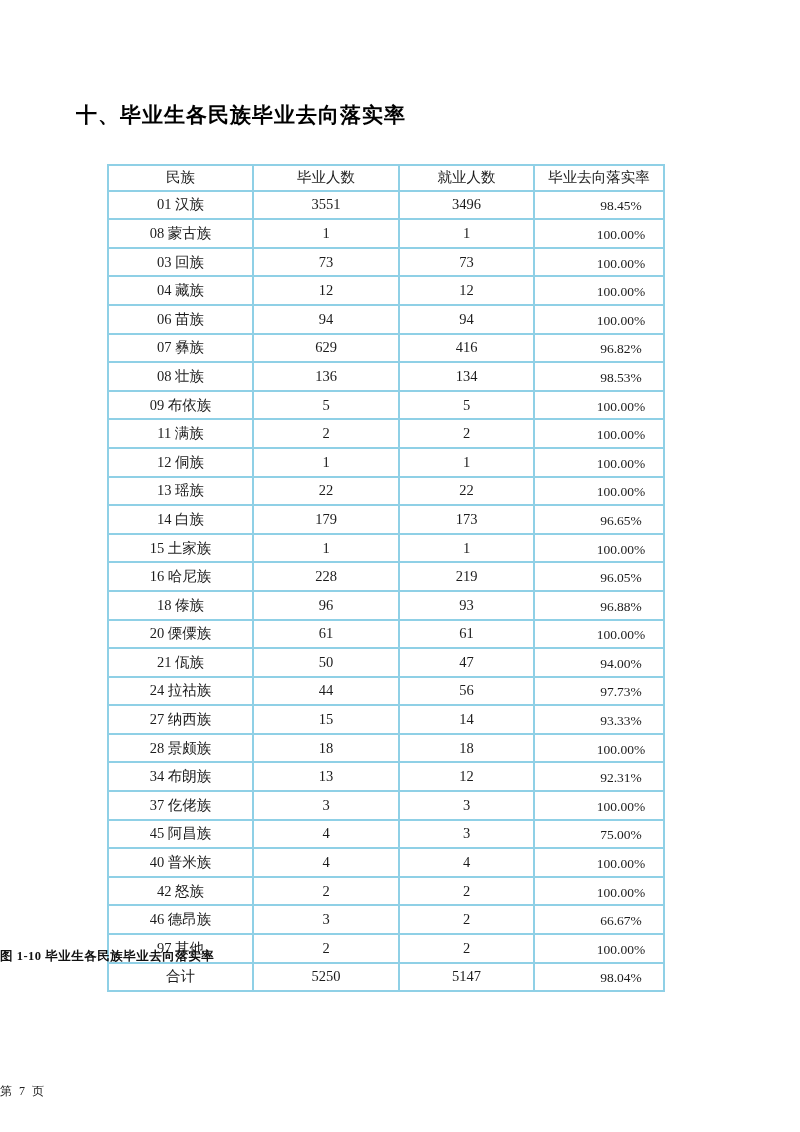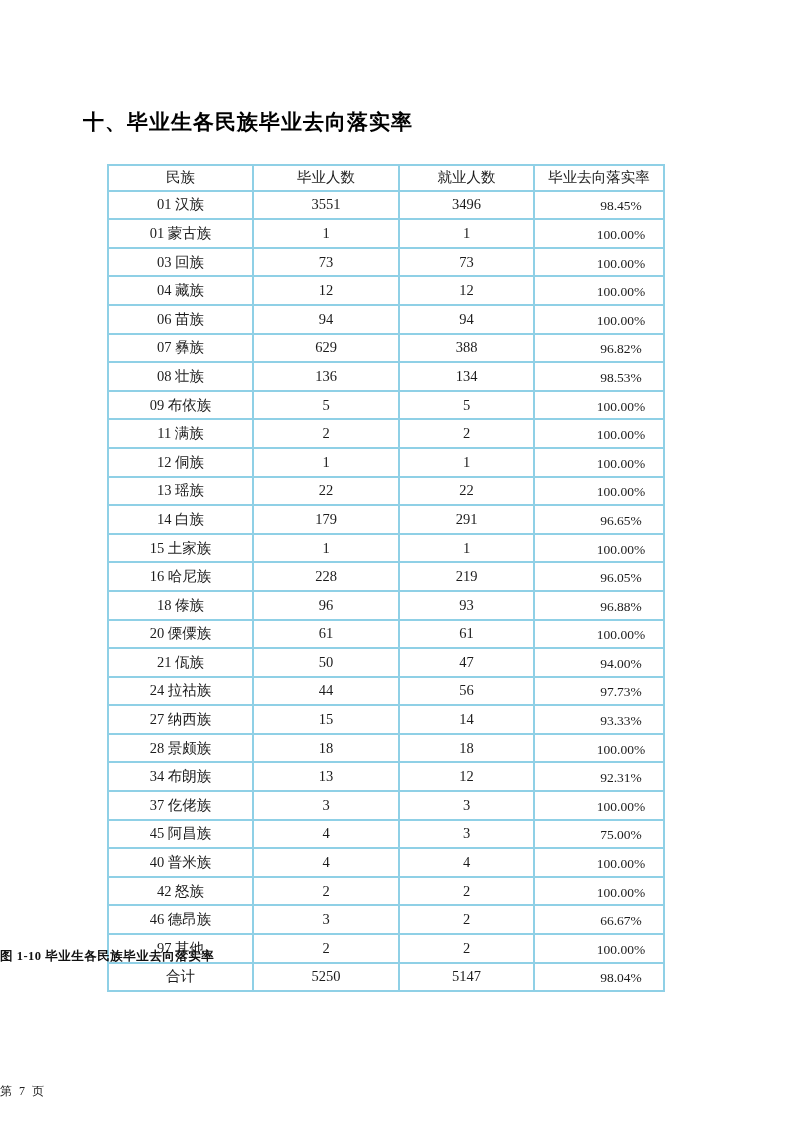"十、毕业生各民族毕业去向落实率" .section-title { margin: 15px -> 8px }
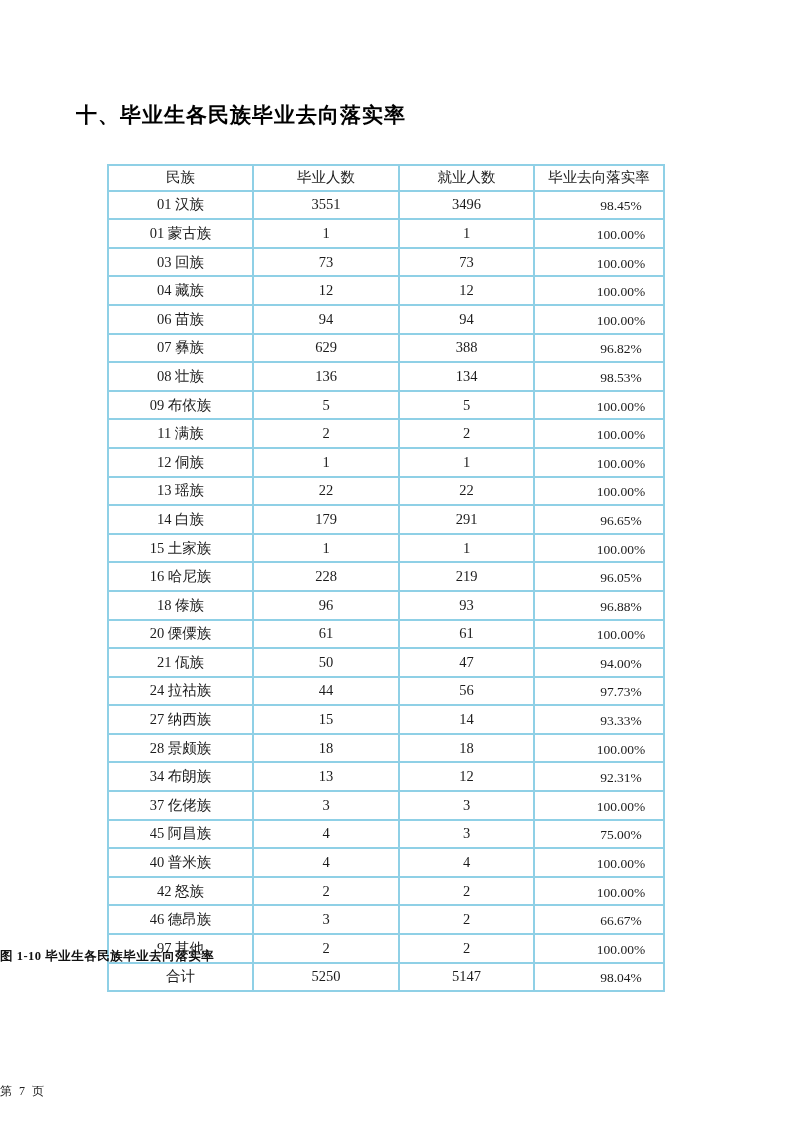"01 蒙古族" td { text: 01 -> 08 }
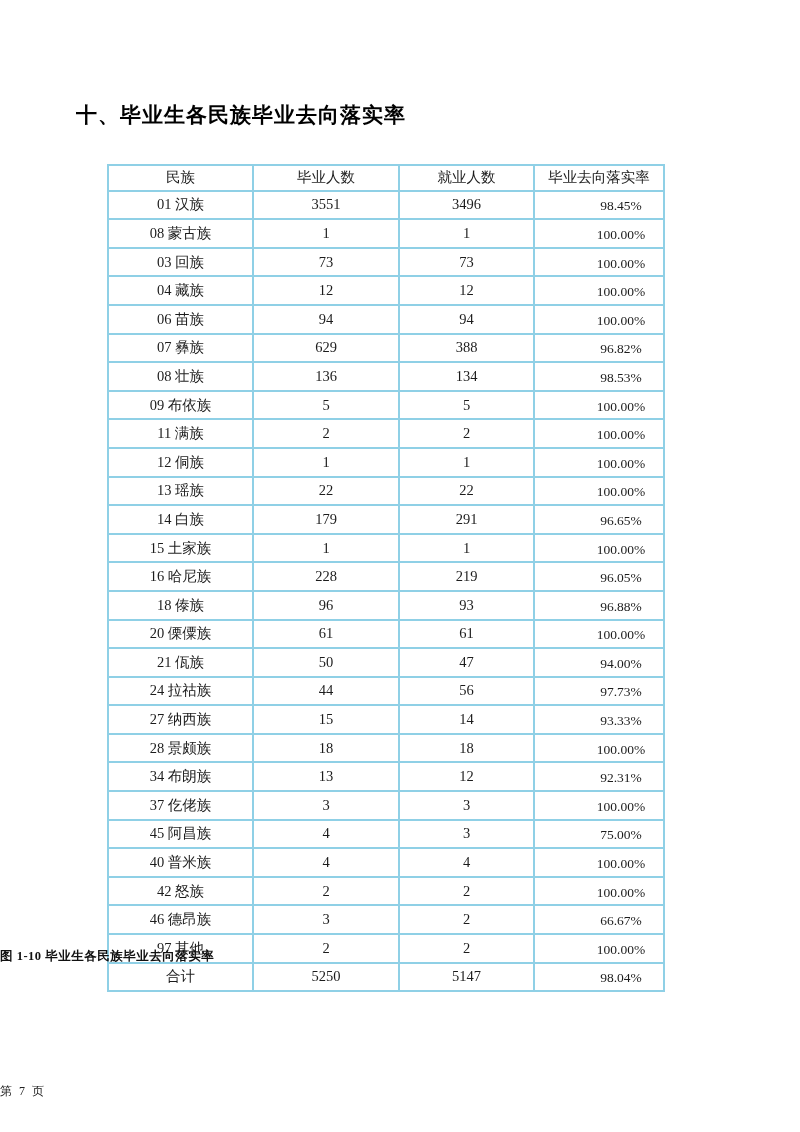"388" td { text: 388 -> 416 }
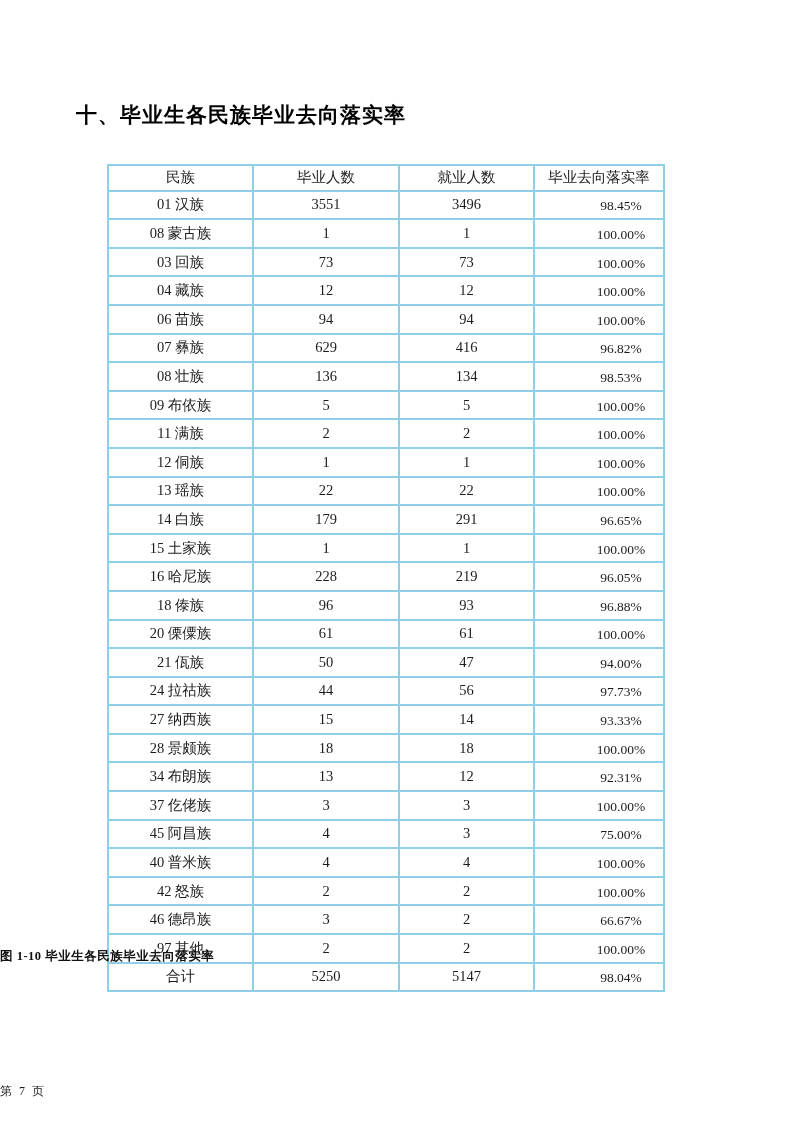"291" td { text: 291 -> 173 }
